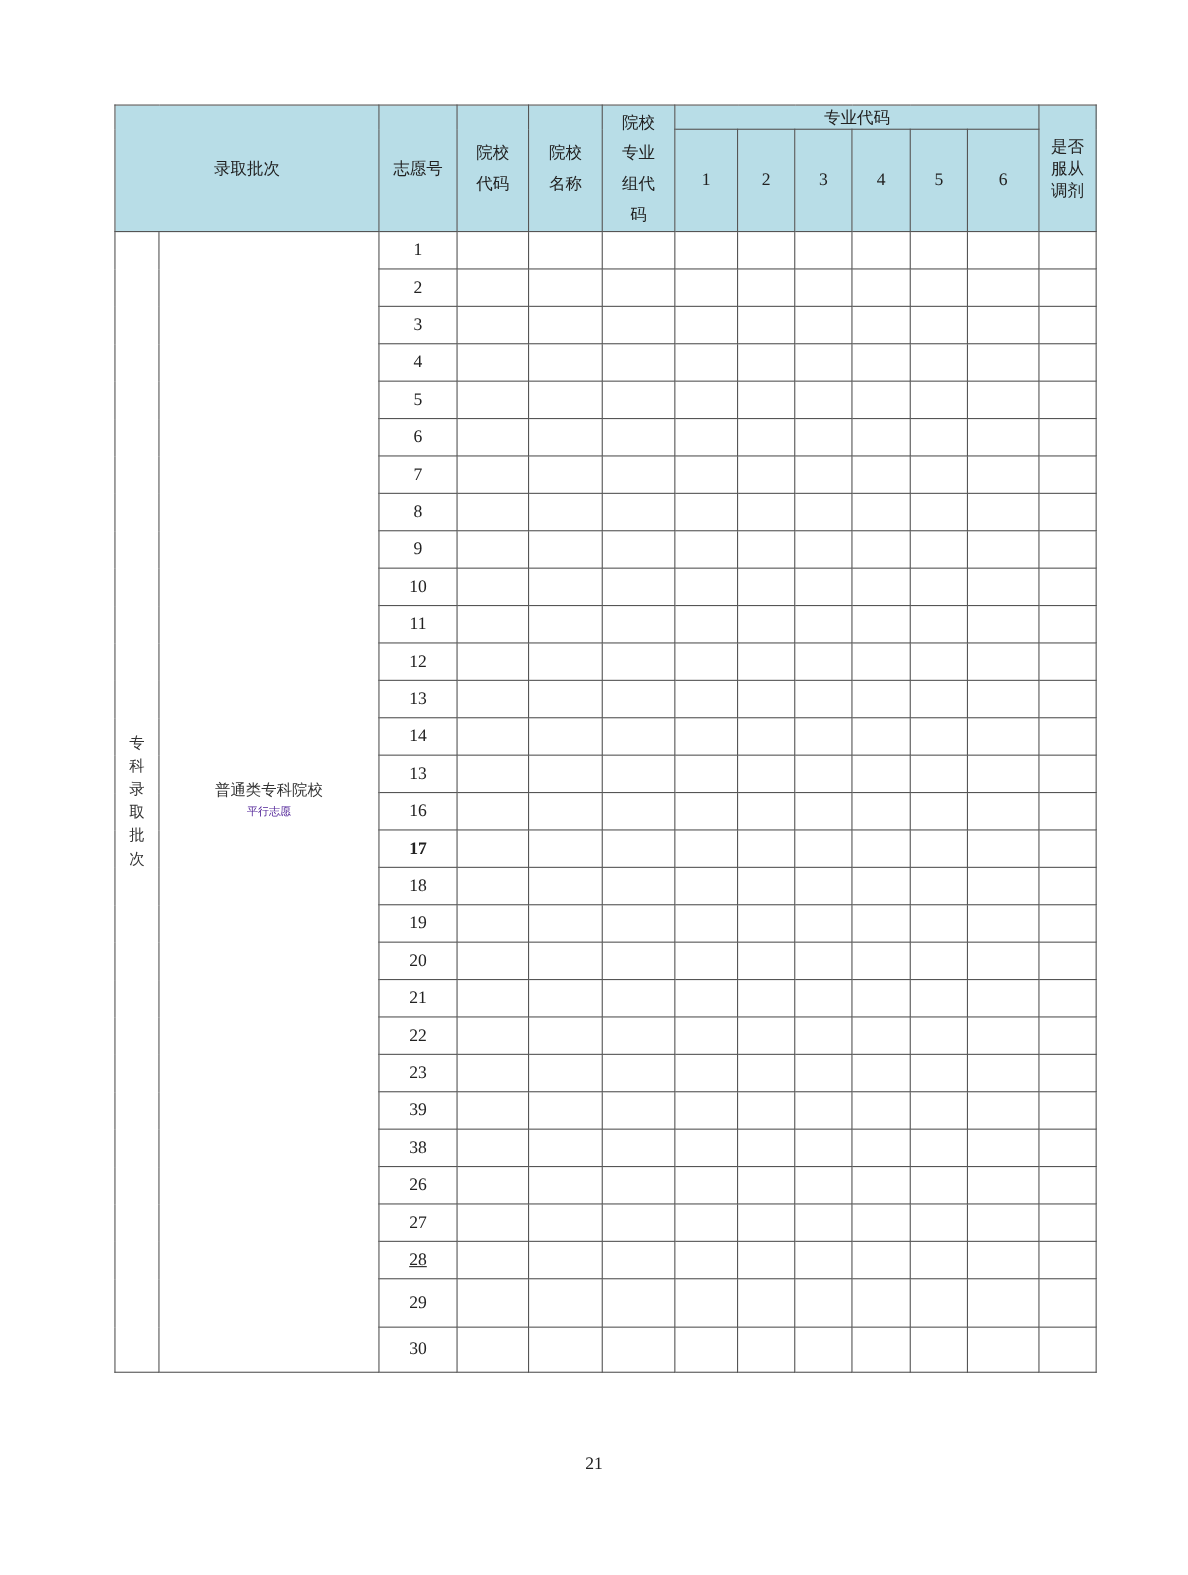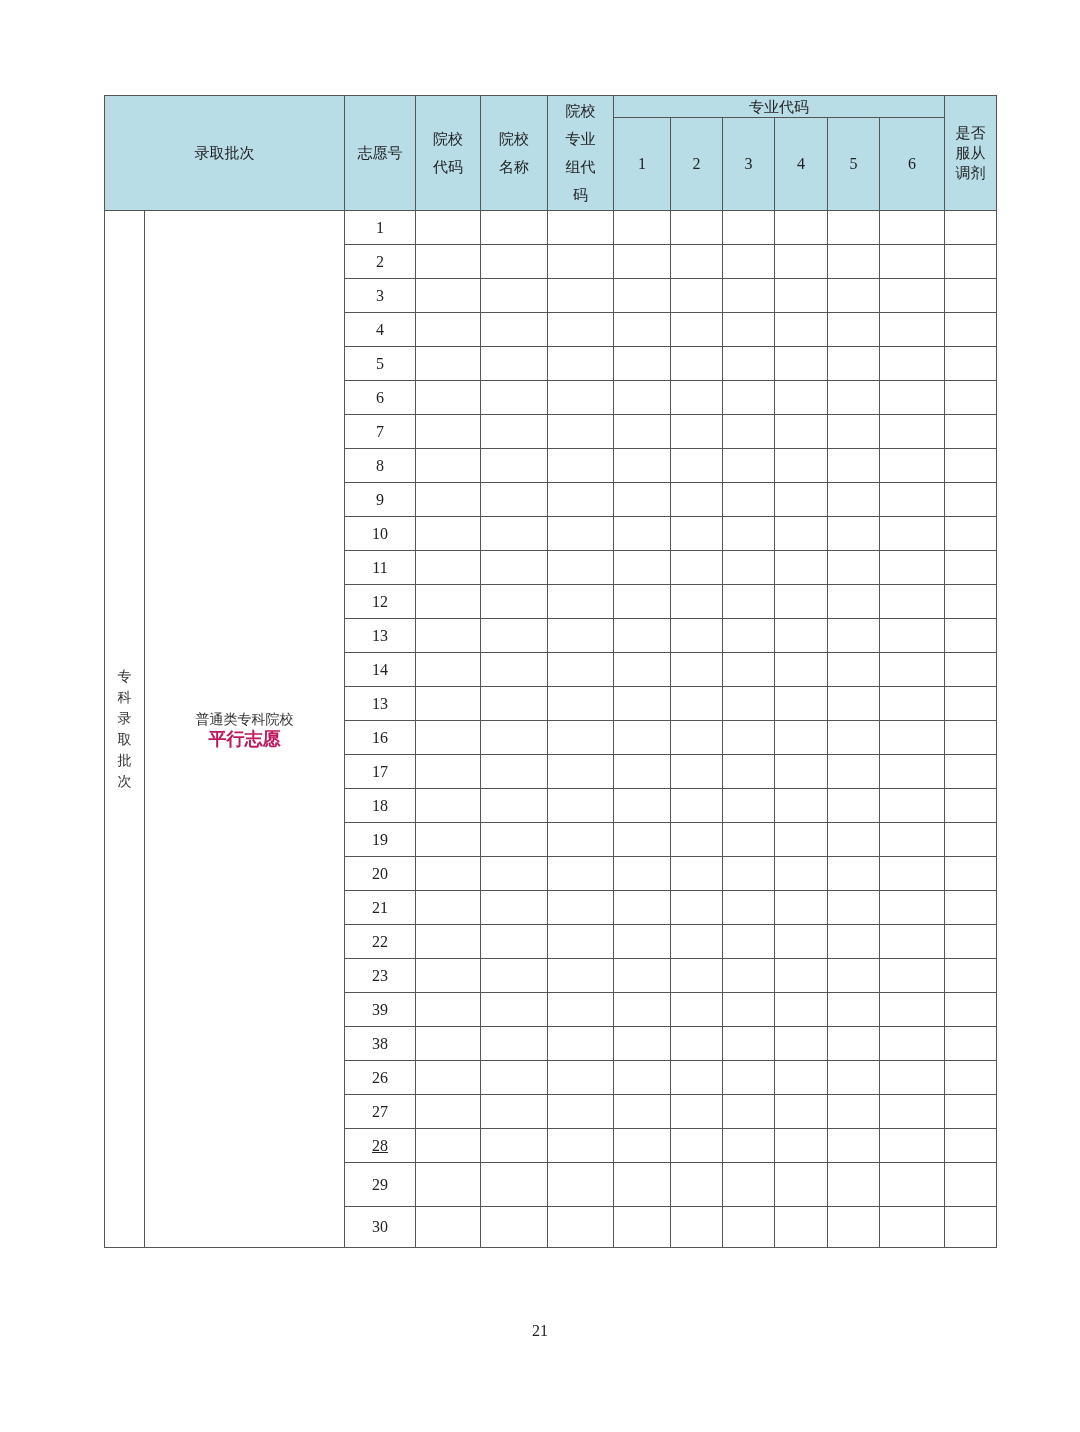"平行志愿" td.type .bold { color: #be185d -> #4c1d95; font-size: 18px -> 10px; font-weight: bold -> normal }
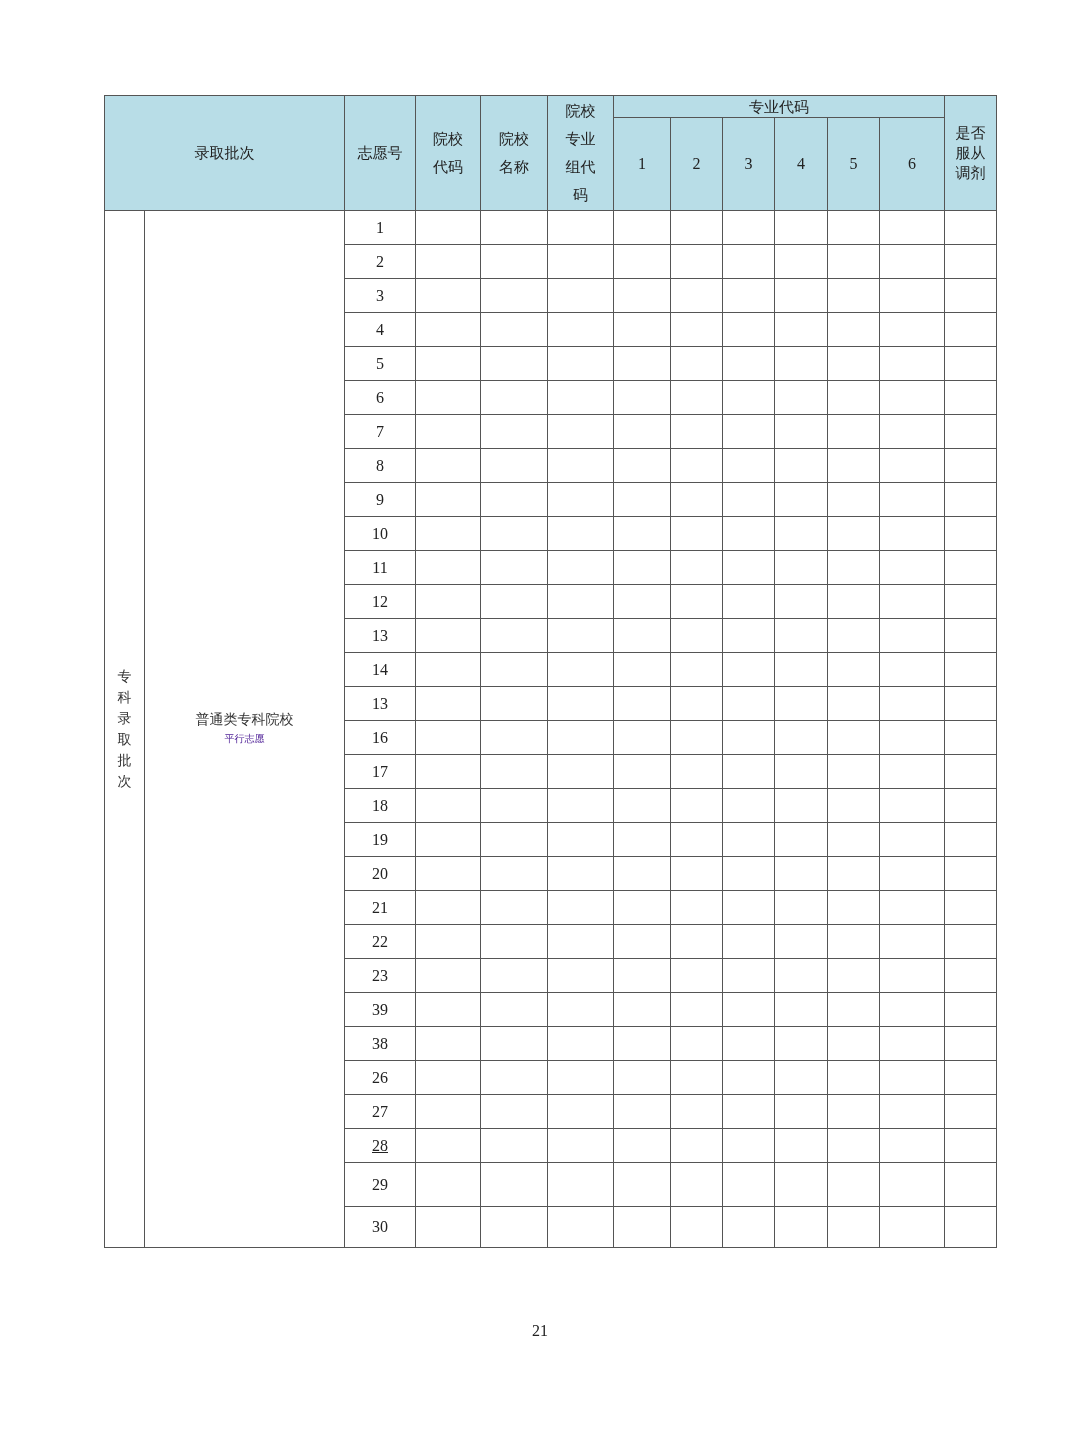"17" tr { font-weight: none -> bold }
